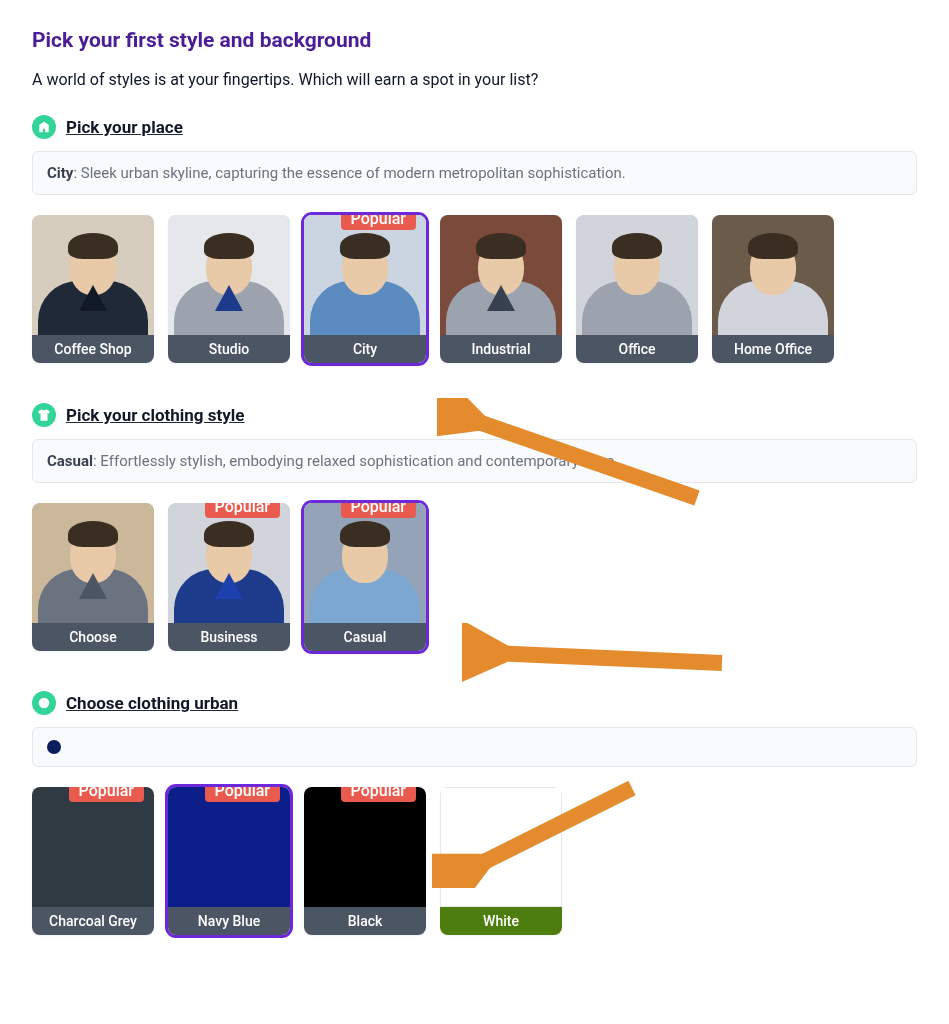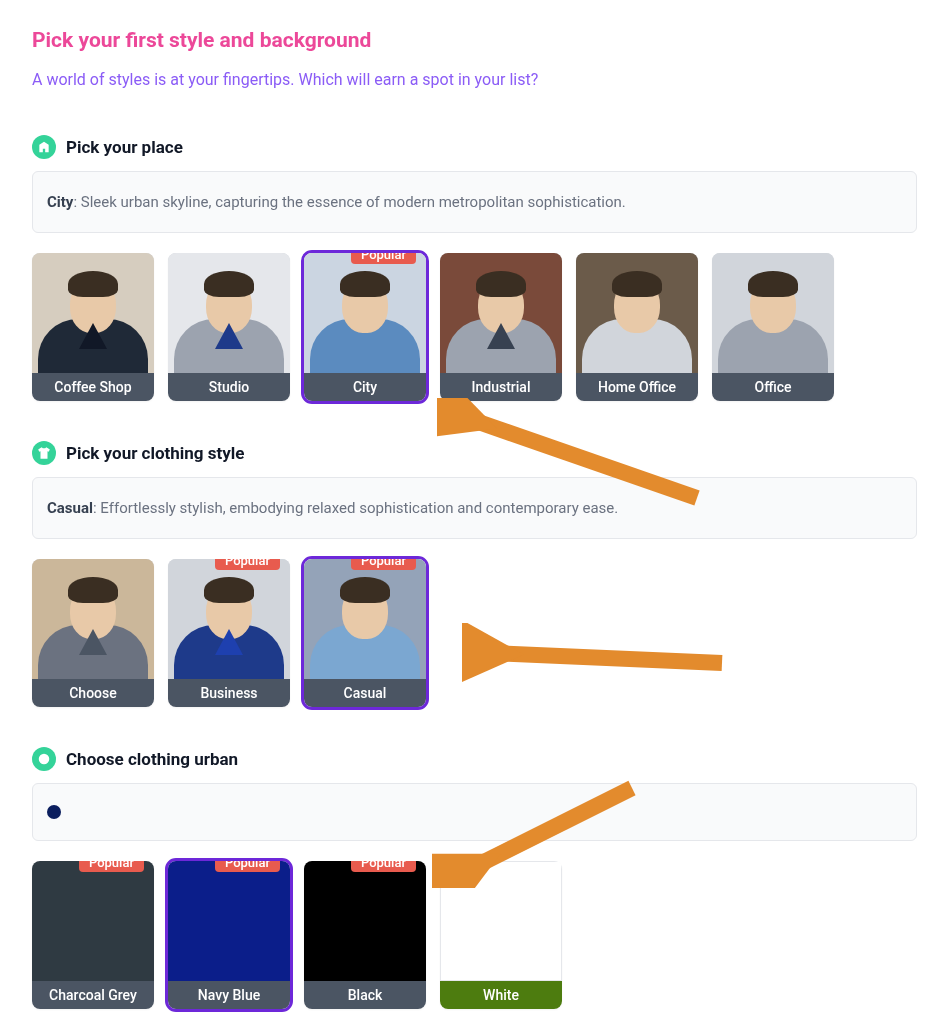"Pick your first style and" h1.page-title { color: #ec4899 -> #4c1d95 }
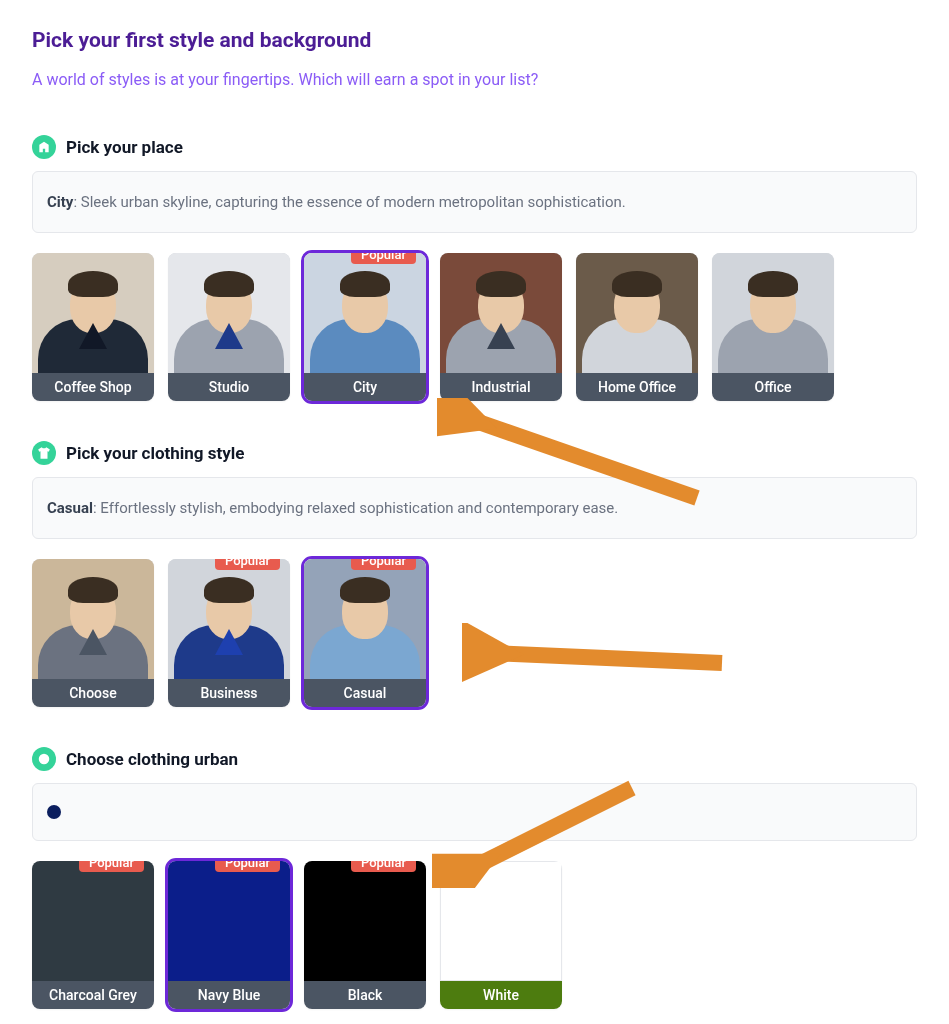"A world of styles is" p.page-subtitle { color: #8b5cf6 -> #0f172a; margin-bottom: 46px -> 26px }
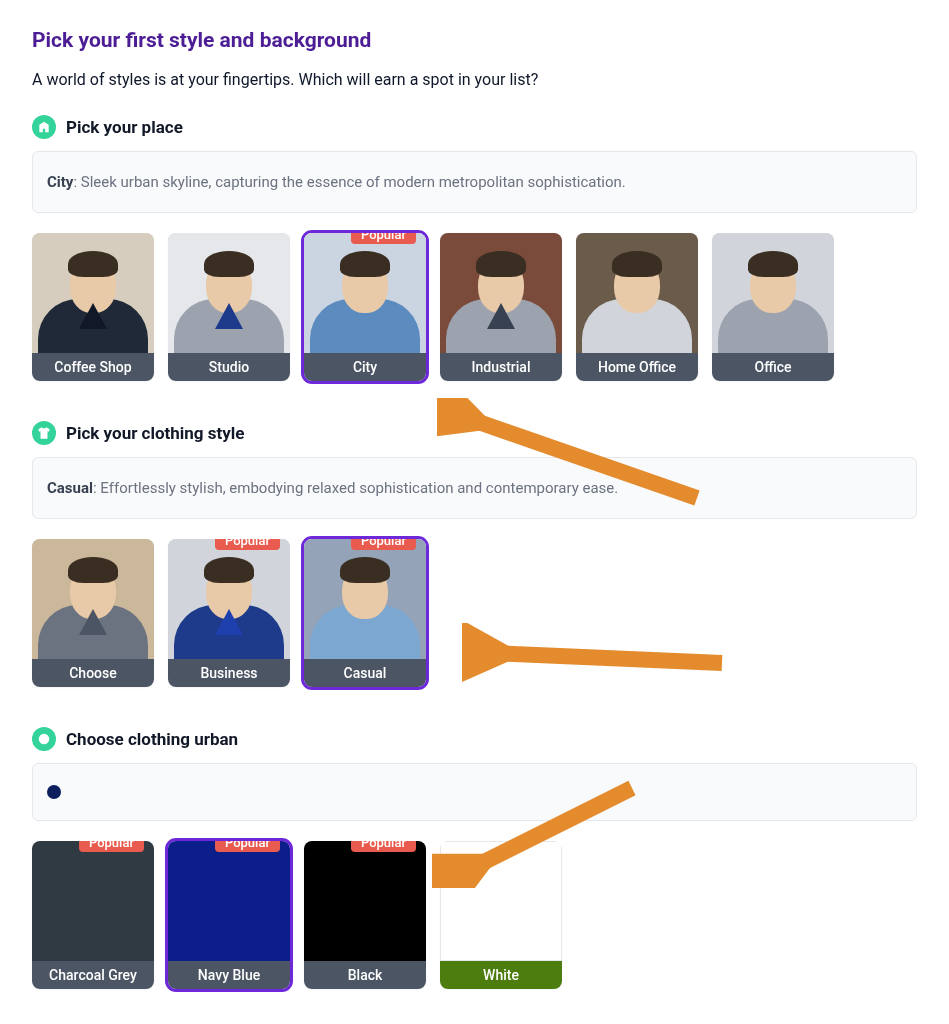"Pick your place" .section-header { text-decoration: none -> underline }
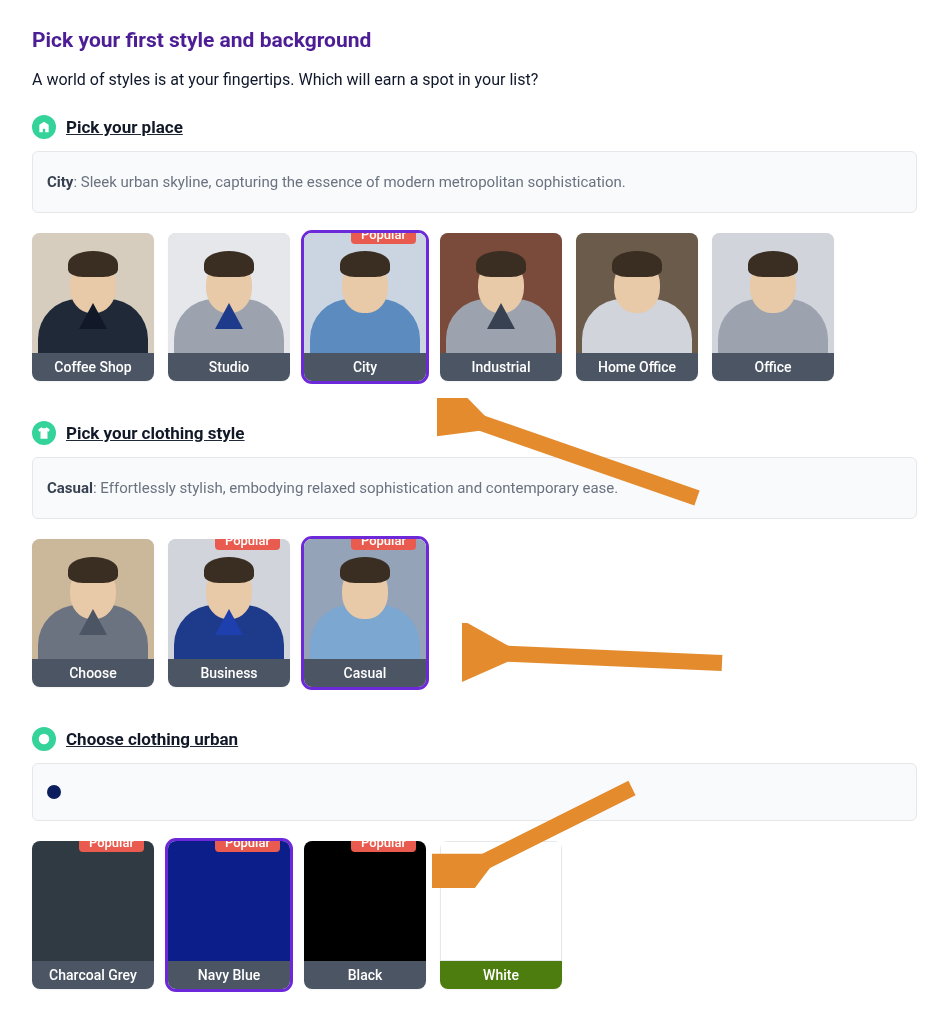"City: Sleek urban skyline, capturing" .desc-box { padding: 21px 14px -> 12px 14px }
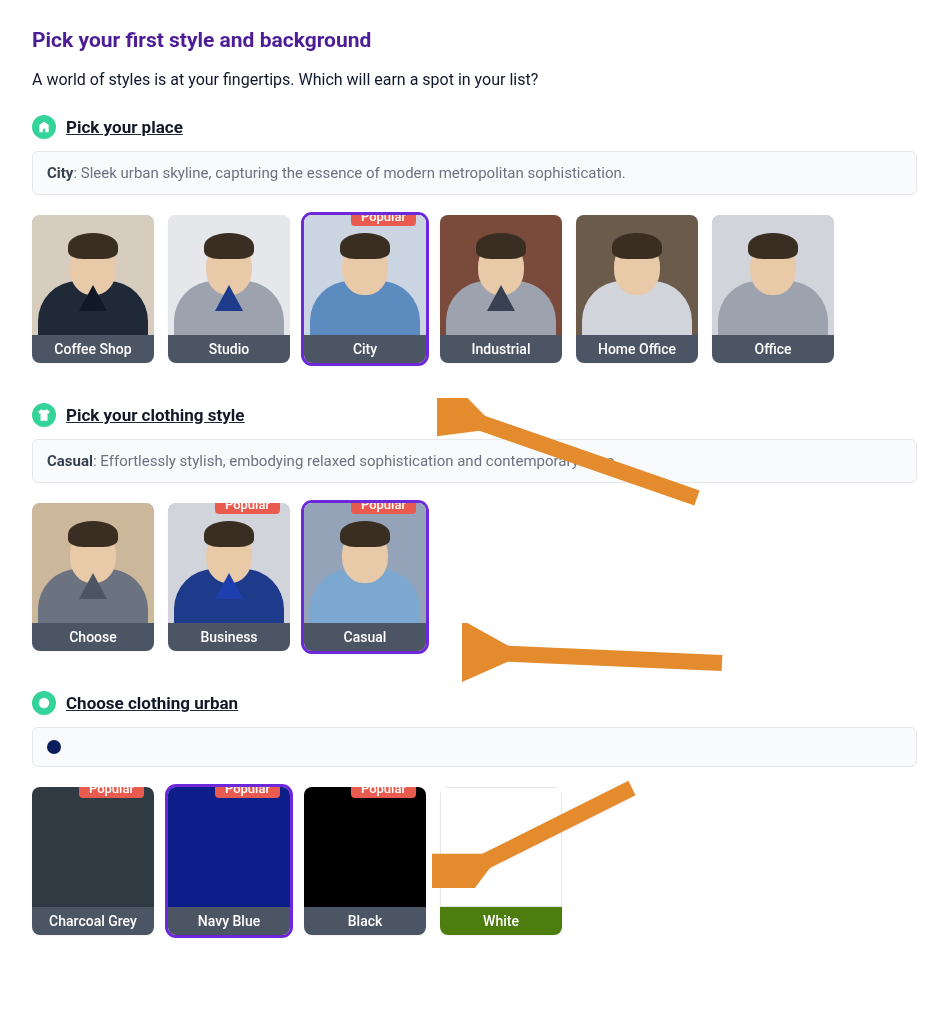"Popular" .badge { font-size: 13px -> 16px }
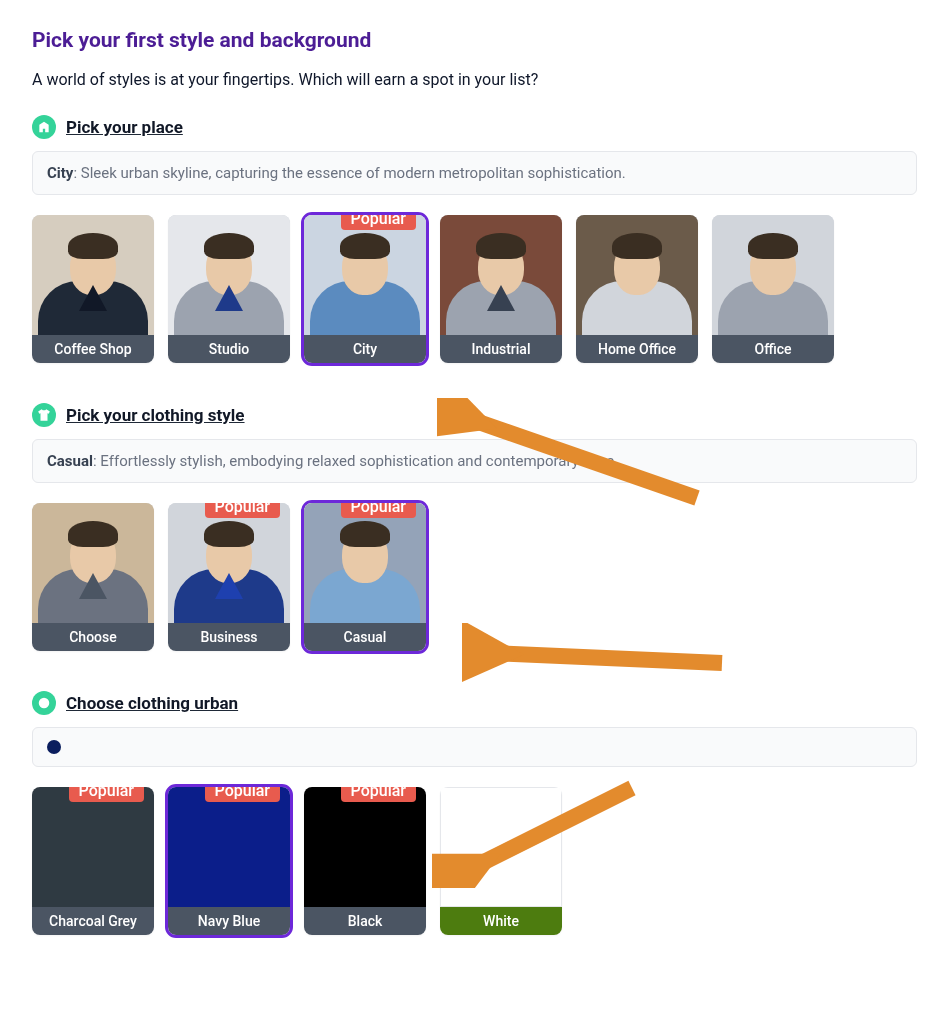"Home Office" div.card { order: before "Office" -> after "Office" }
